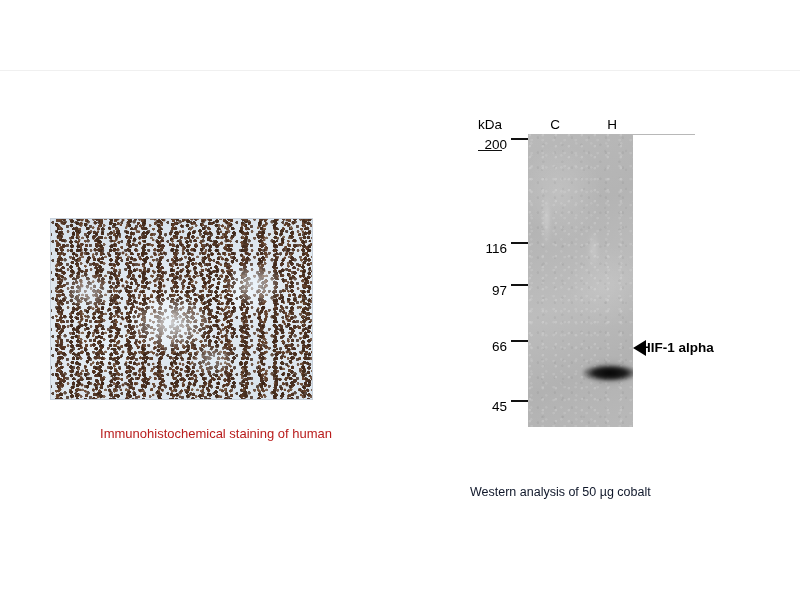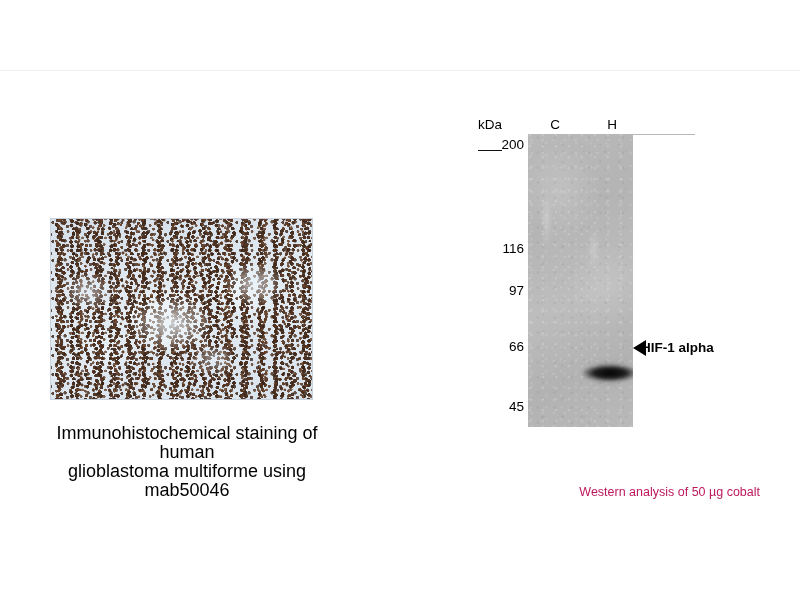"200" .wb-marker { align-items: flex-end -> flex-start; flex-direction: column -> none }
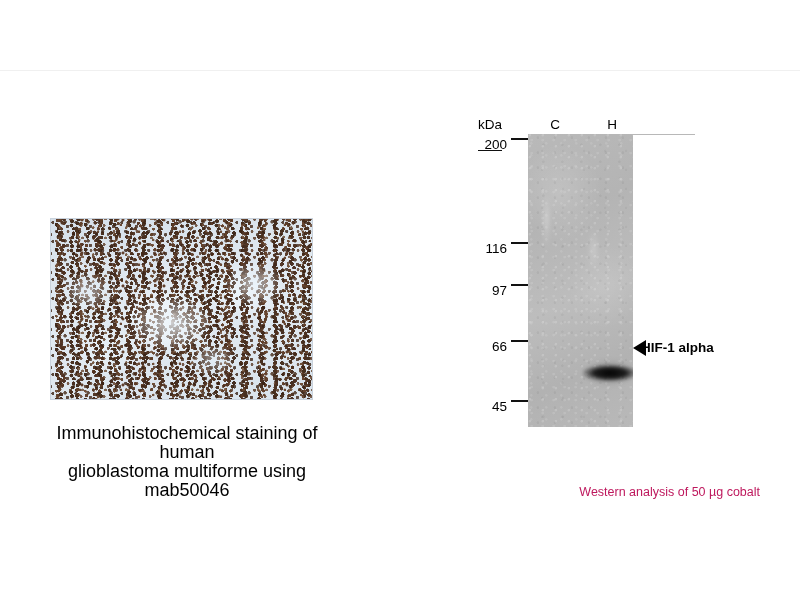"Immunohistochemical staining of human" .ihc-caption { color: #000000 -> #b91c1c; font-size: 18px -> 13px; text-align: center -> right }
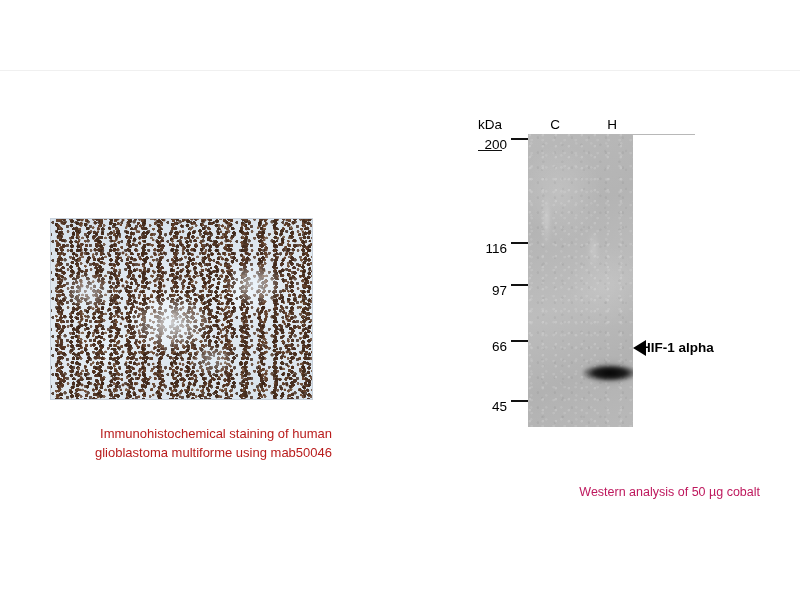"glioblastoma multiforme using mab50046" div { html: <div>glioblastoma multiforme using mab50046</div> -> none }
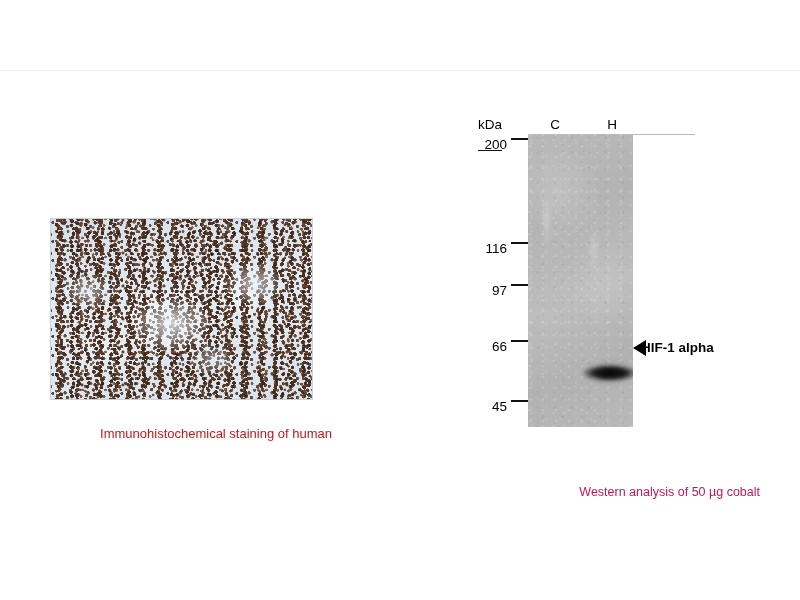"Western analysis of 50 µg" .wb-caption { color: #be185d -> #0f172a; text-align: right -> left }
